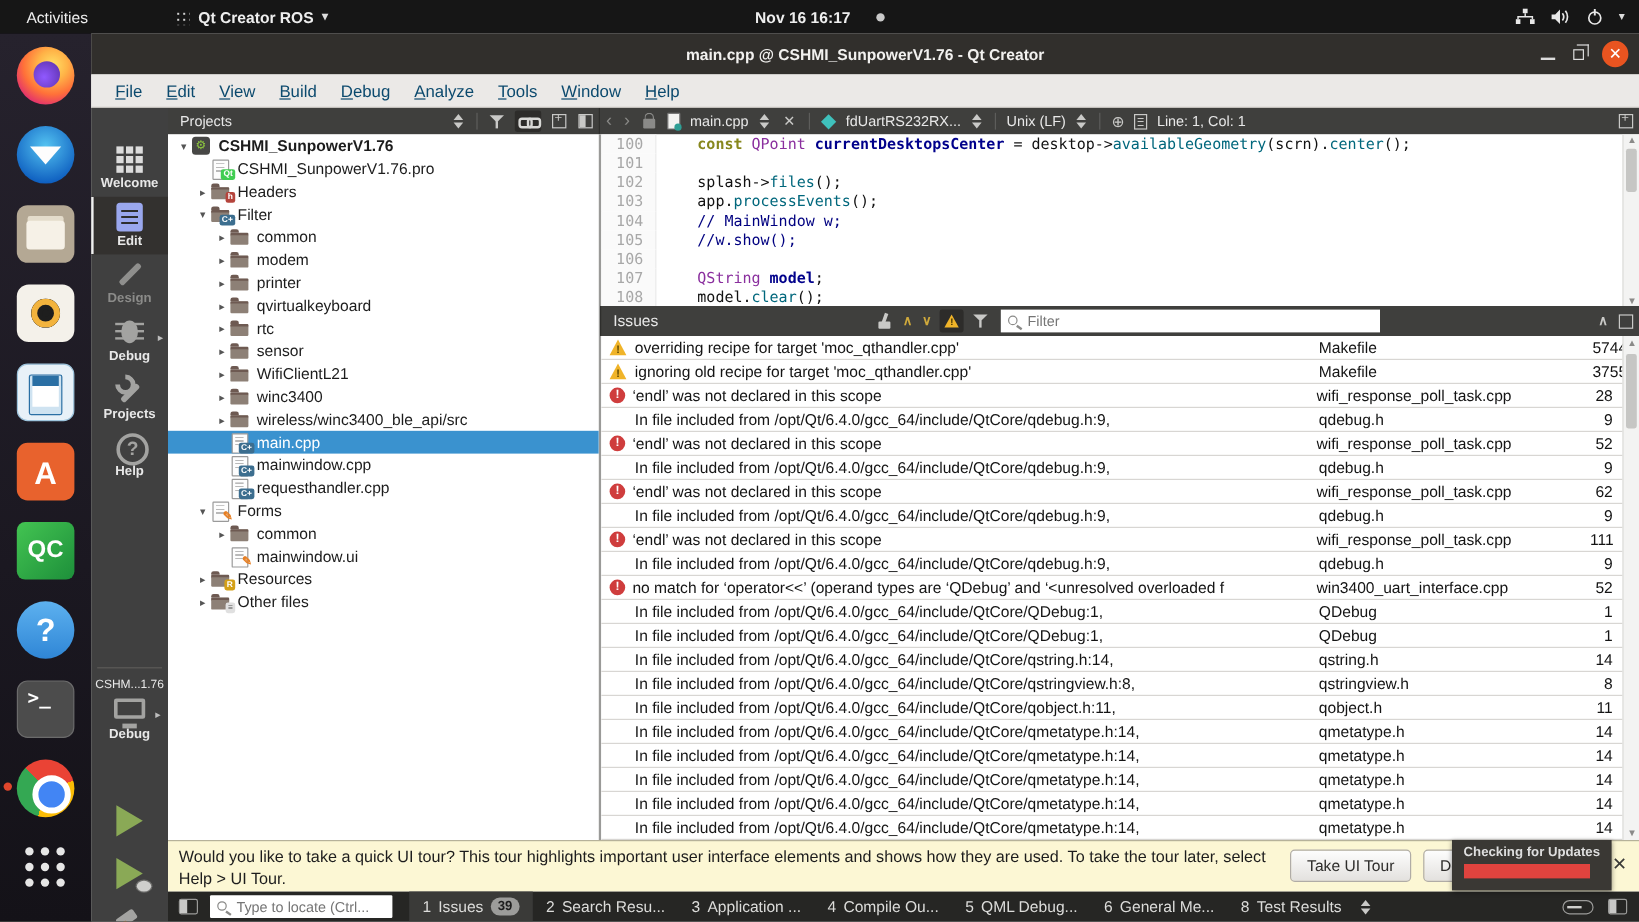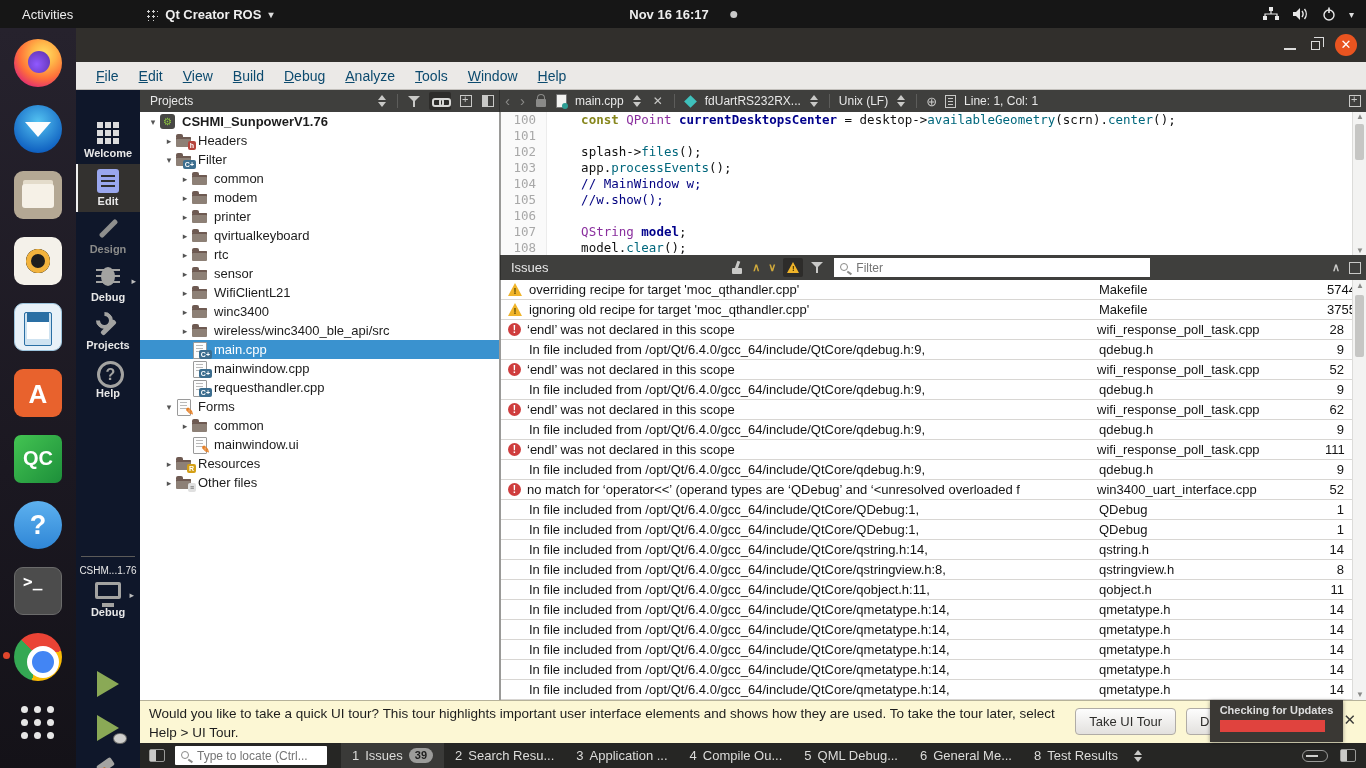"main.cpp @ CSHMI_SunpowerV1.76 - Qt" span.win-title { html: none -> <span>main.cpp @ CSHMI_SunpowerV1.76 - Qt Creator</span> }
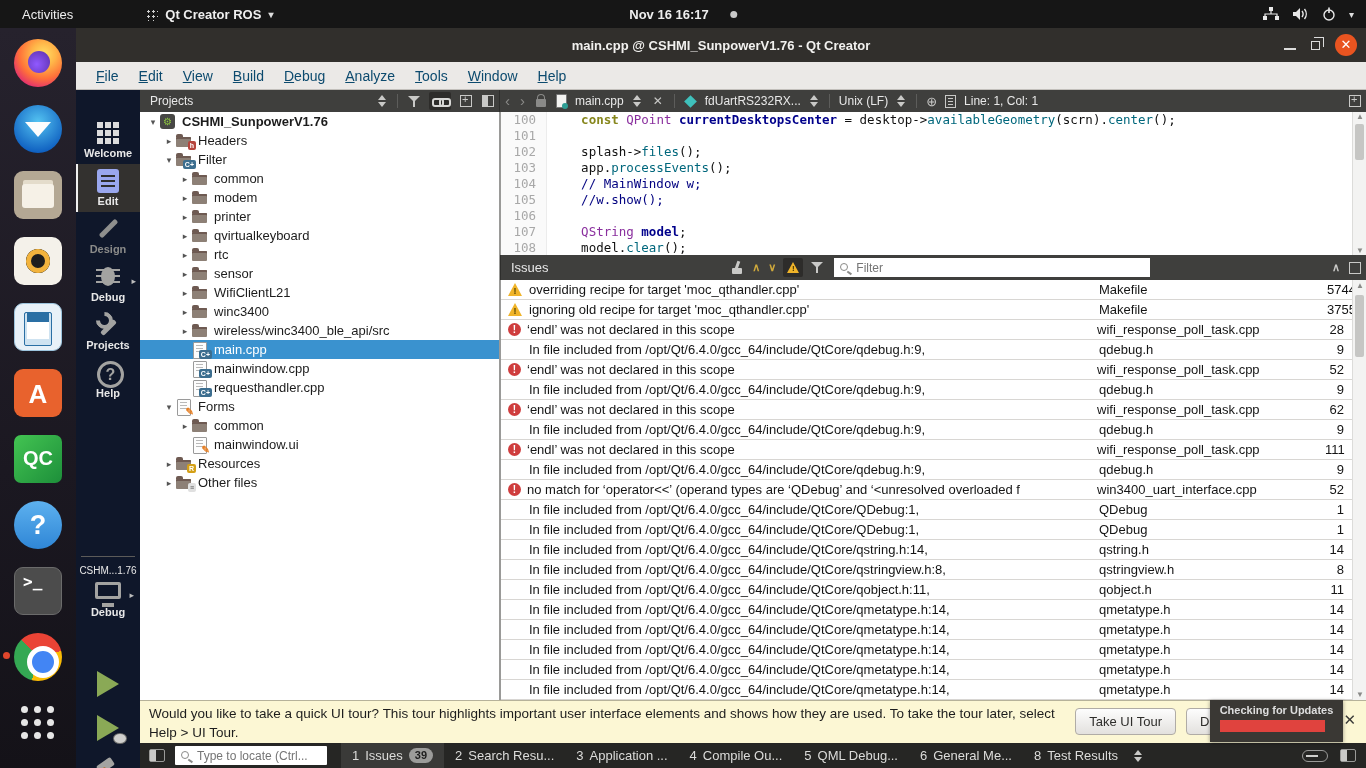"CSHMI_SunpowerV1.76.pro" div.tree-row { html: none -> <div> <span></span> <span> <span>Qt</span> </span> <span>CSHMI_SunpowerV1.76.pro</span> </div> }
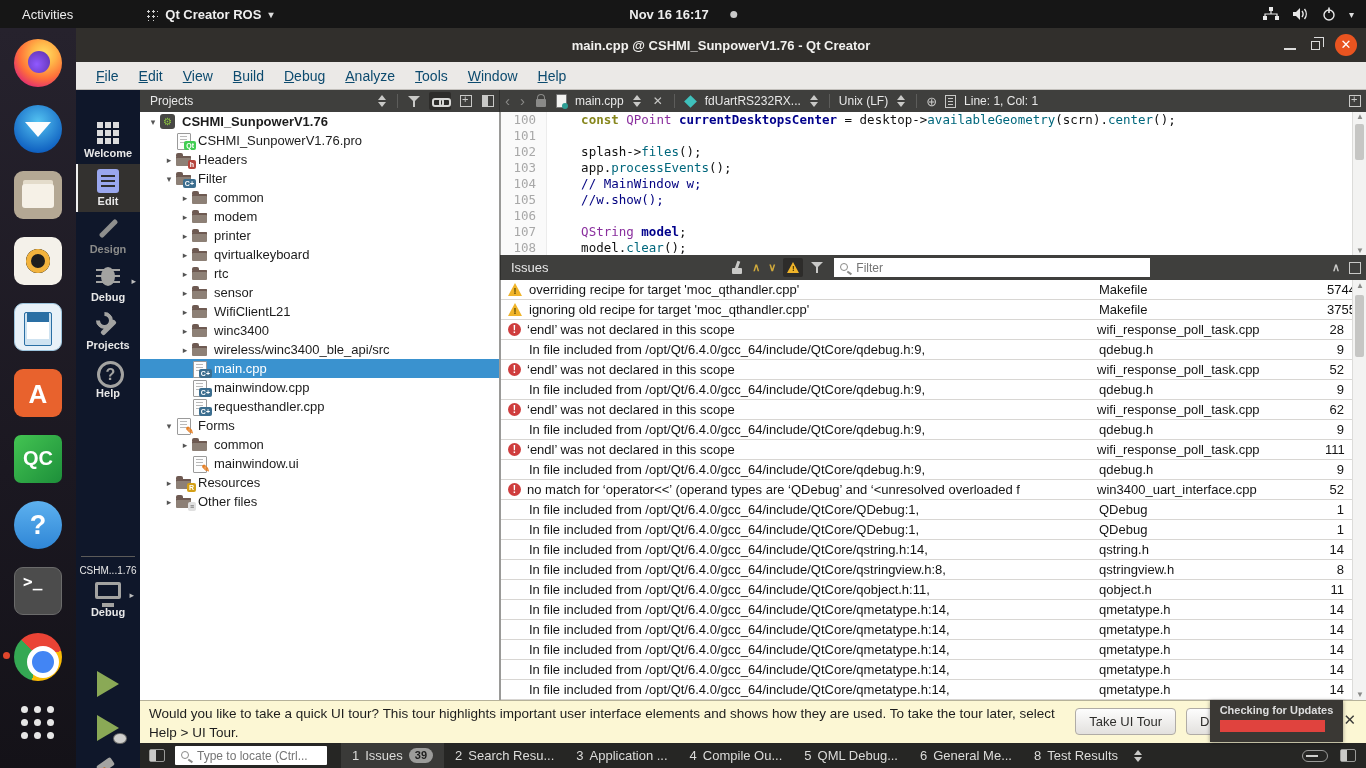"Welcome" #mode-col { background: #0f172a -> #404040 }
